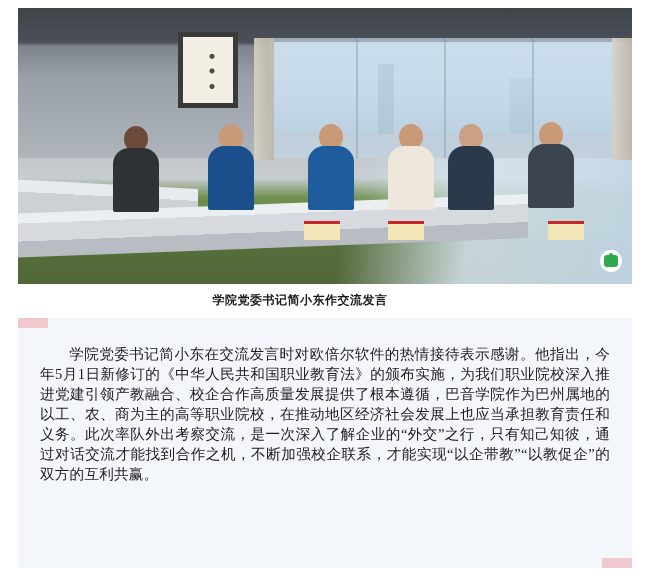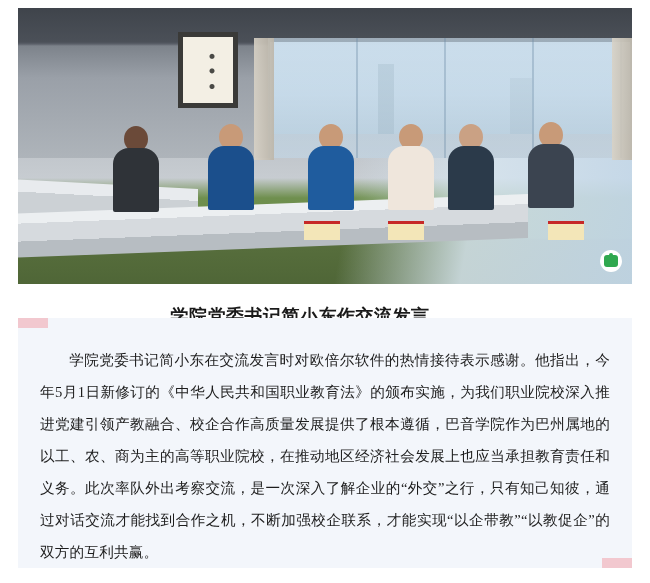"学院党委书记简小东作交流发言" .caption { font-size: 18px -> 12px; top: 304px -> 292px }
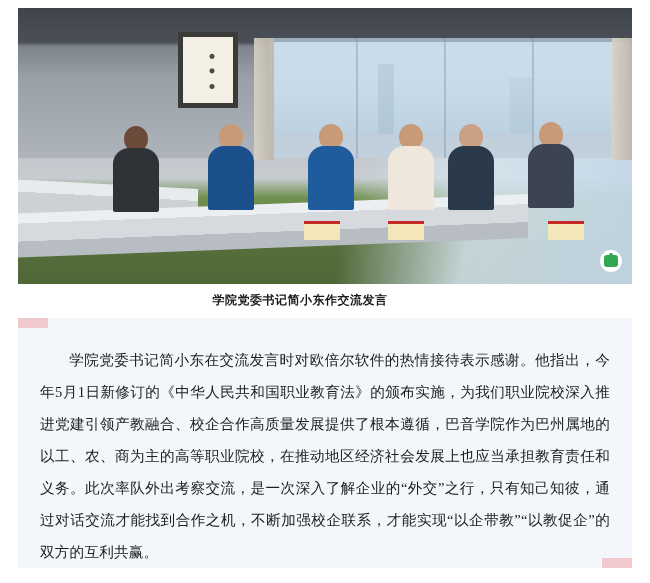"学院党委书记简小东在交流发言时对欧倍尔软件的热情接待表示感谢。他指出，今年5月1" .body-block p { line-height: 32px -> 20px }
